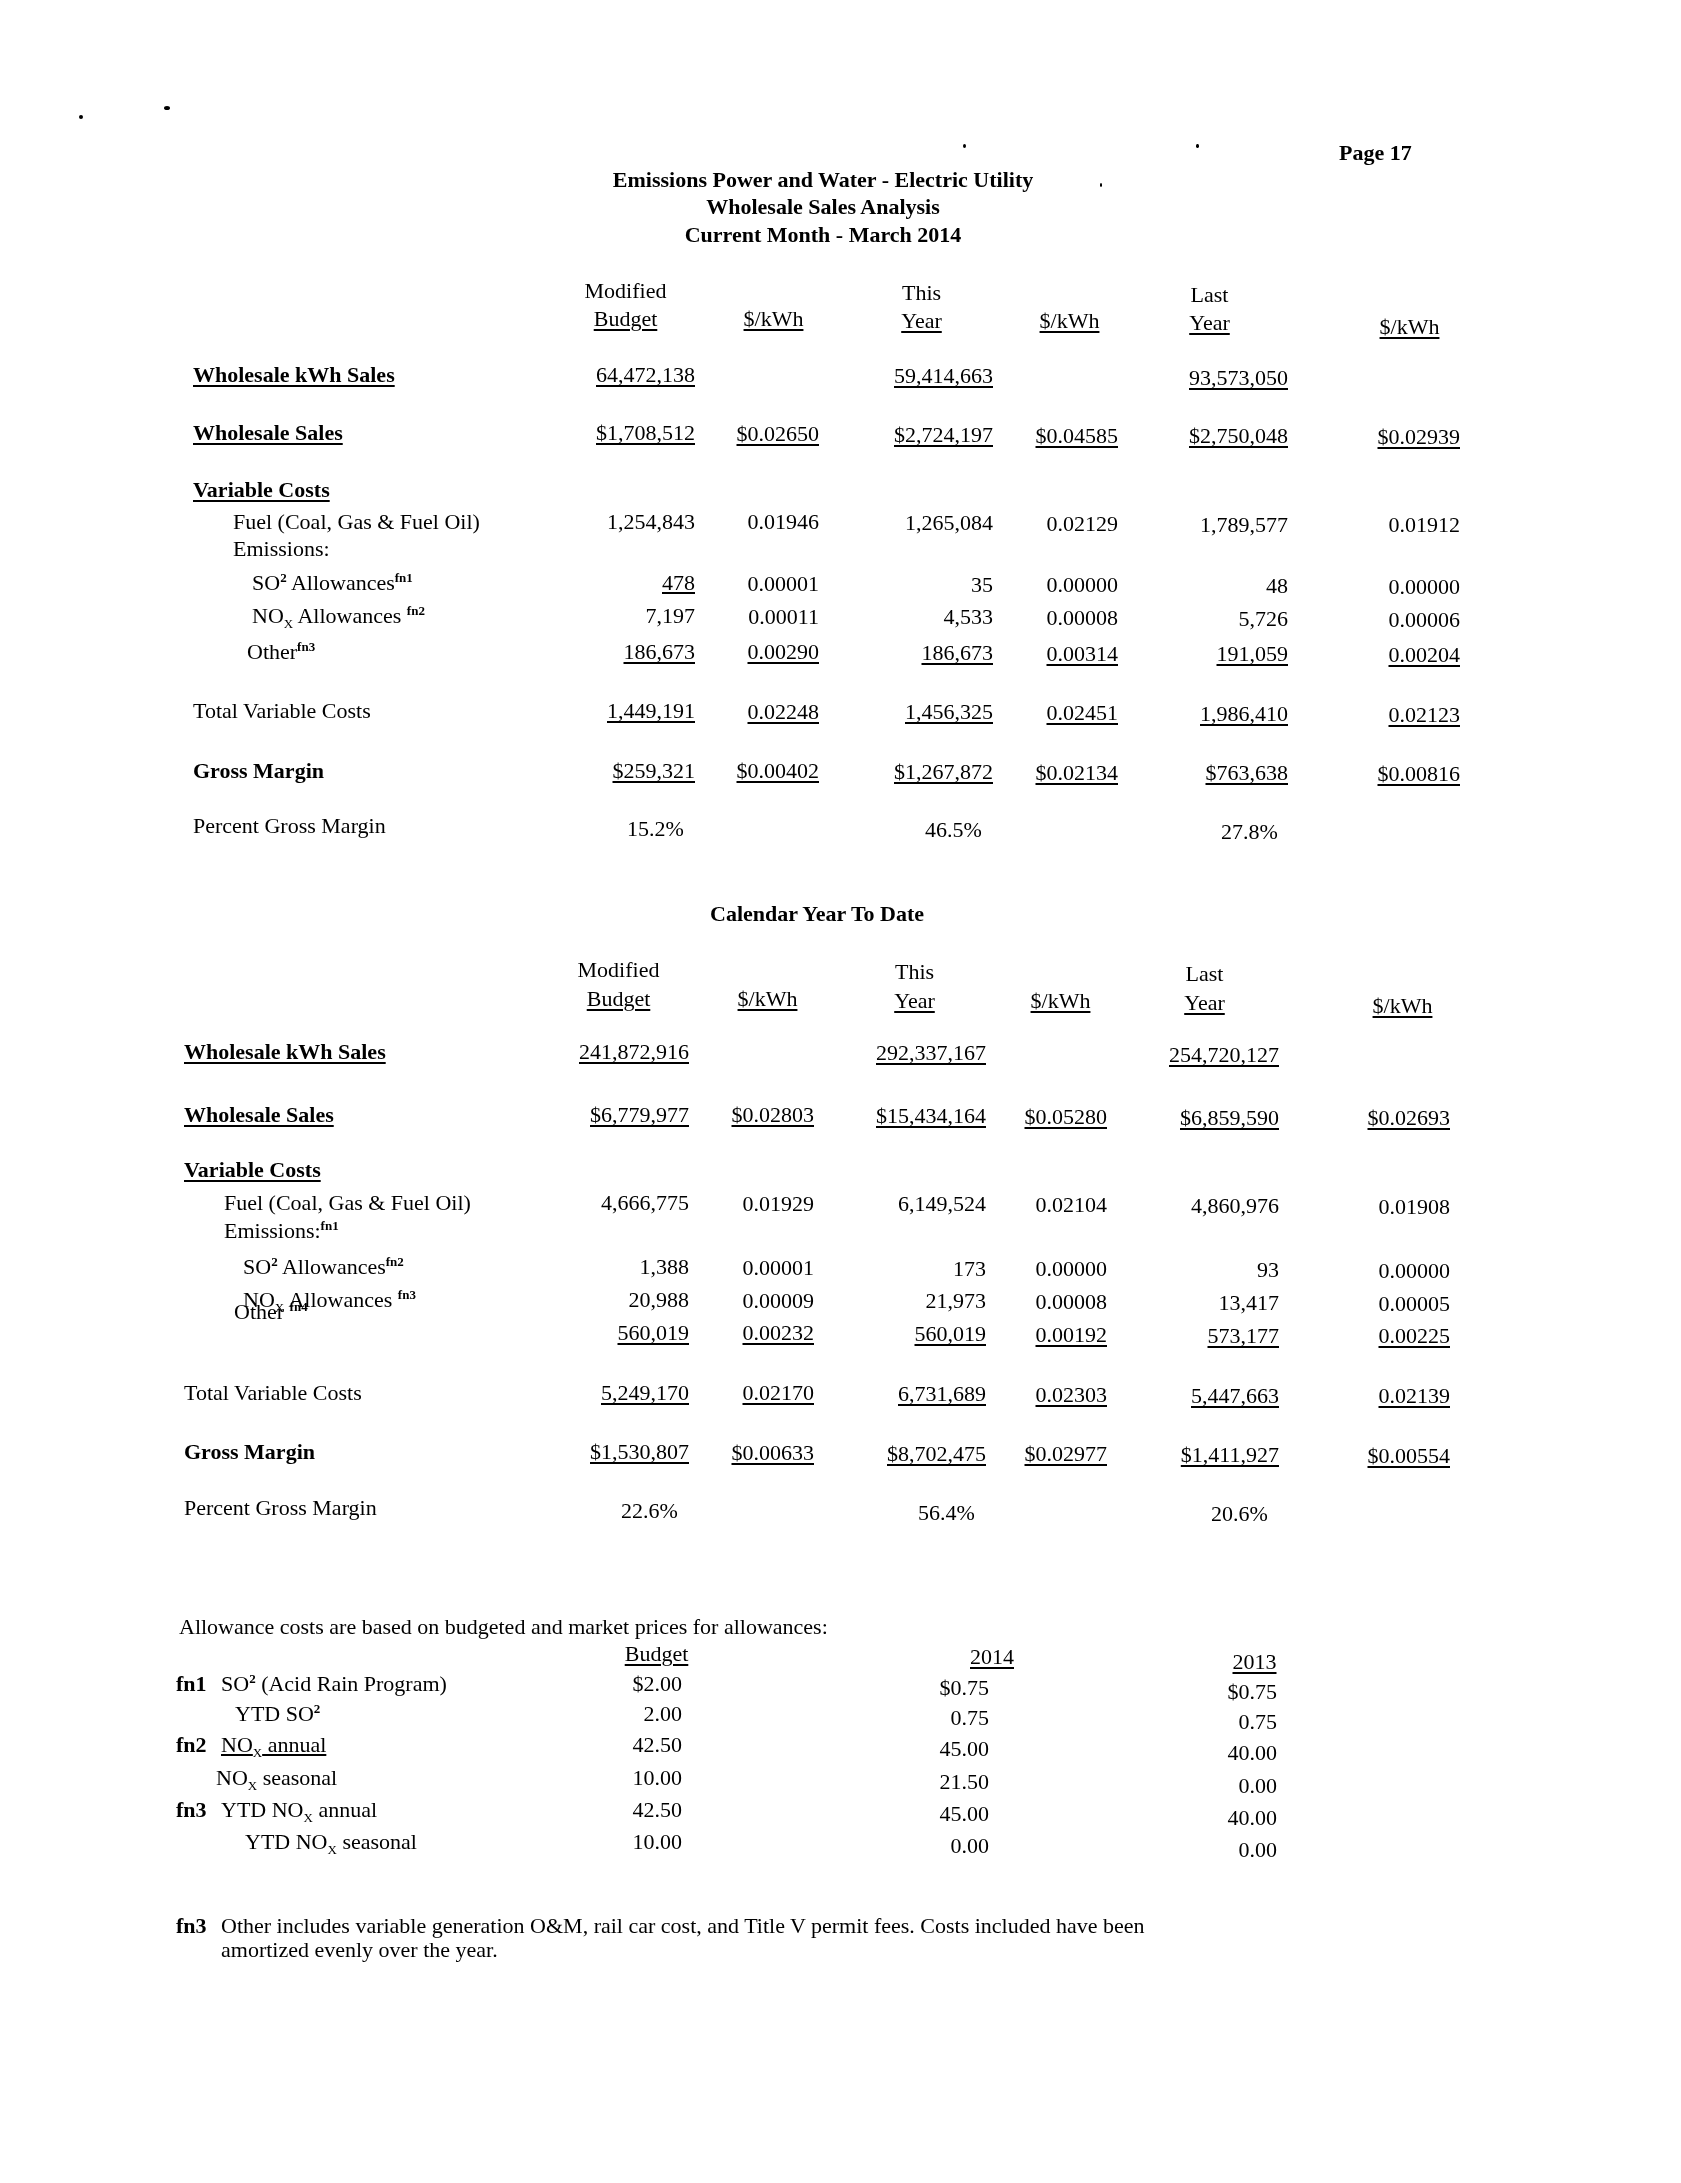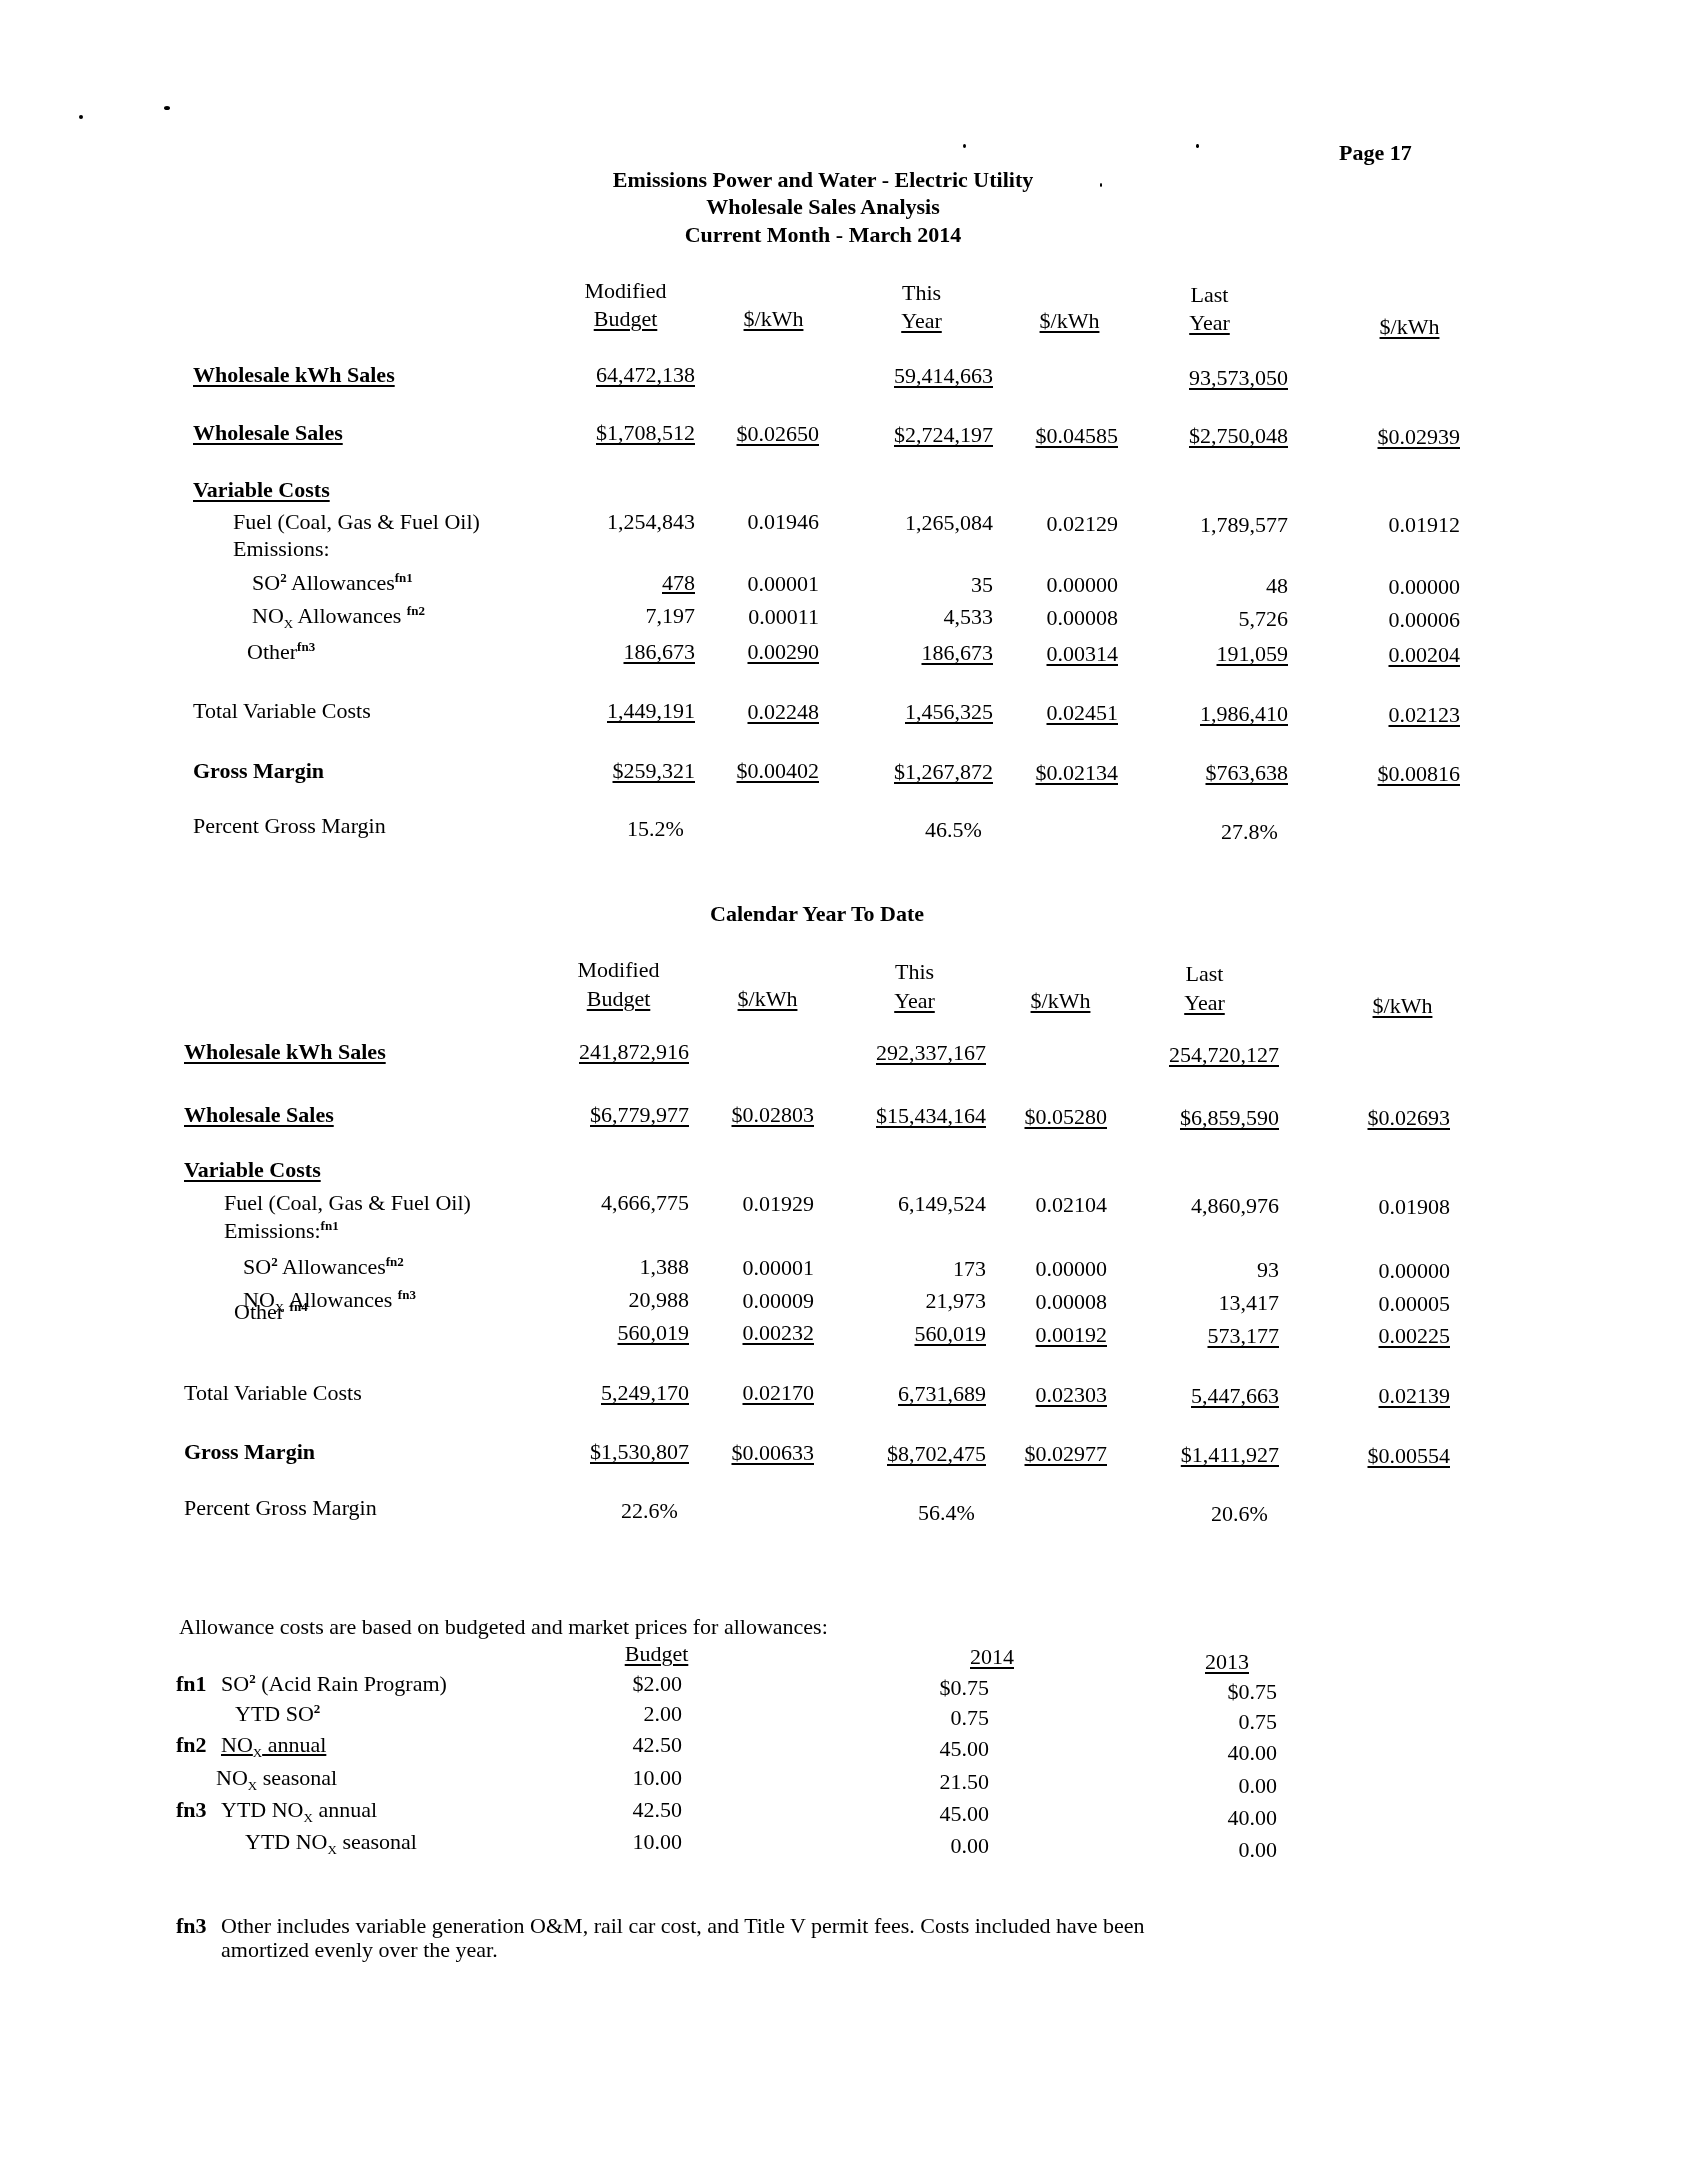"2013" div.abs { text-align: none -> center }
